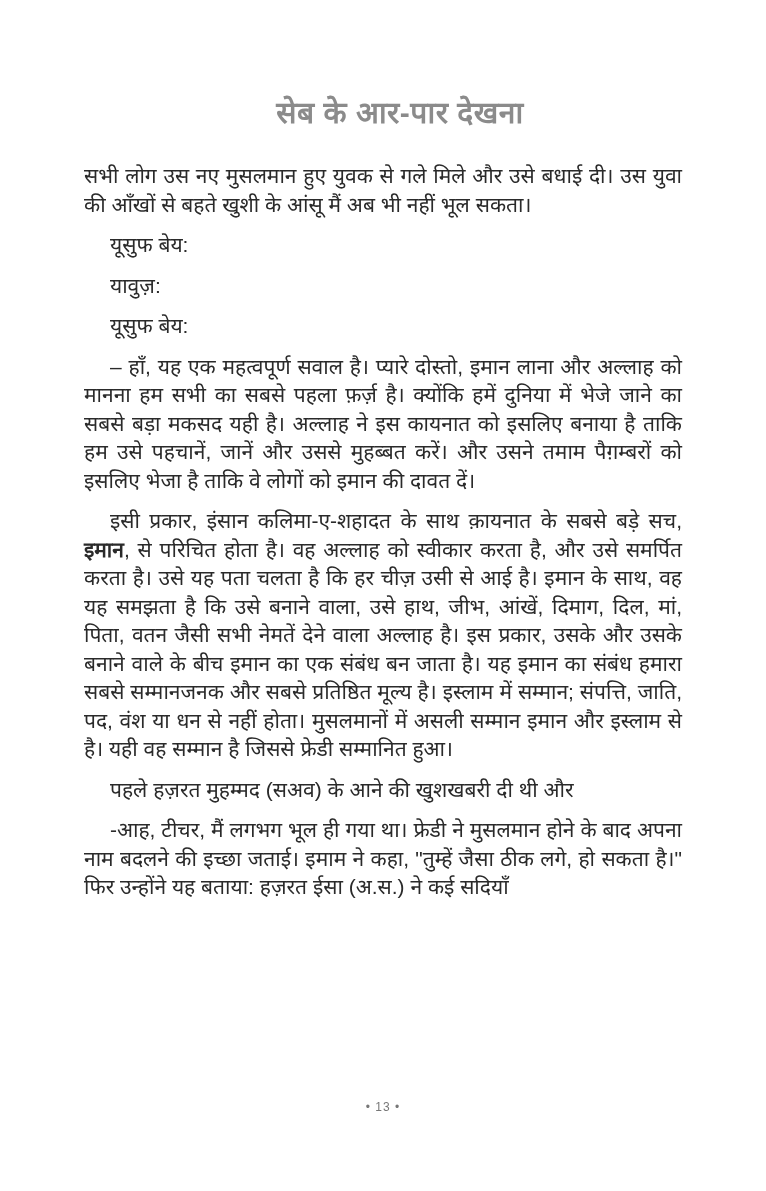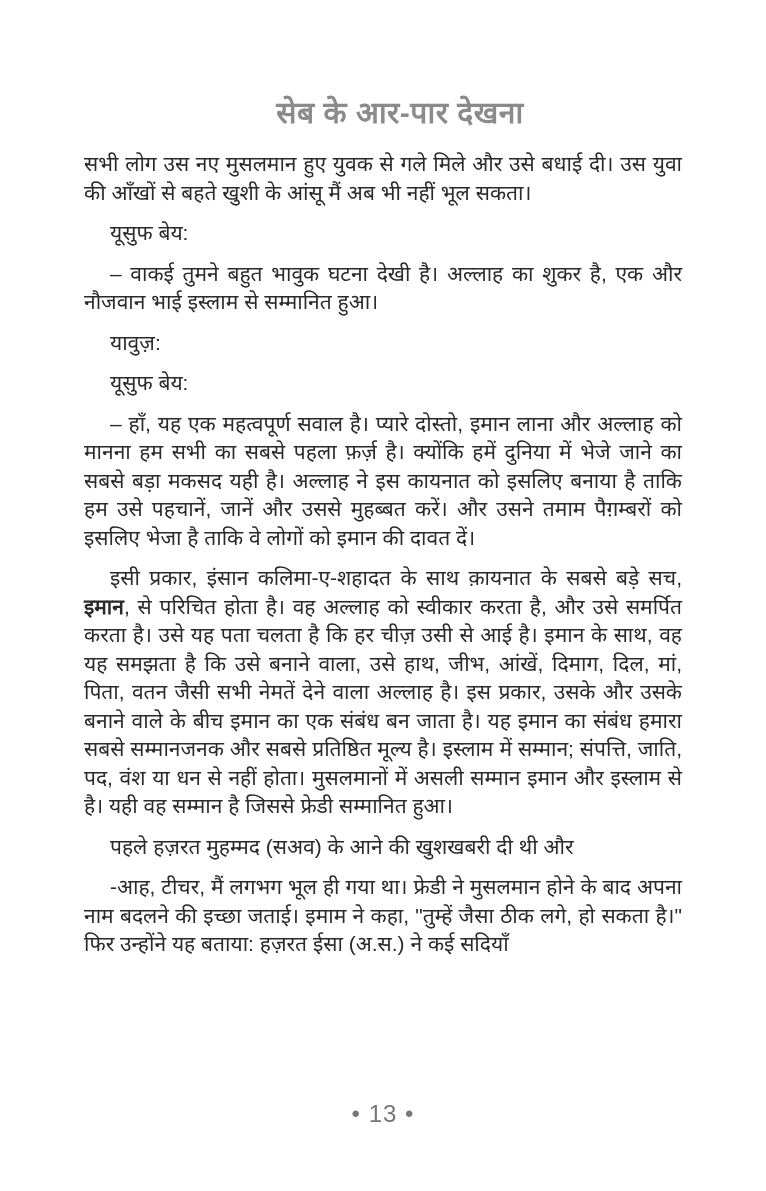"सभी लोग उस नए मुसलमान" .body-text p { margin: 0 0 12px 0 -> 12px 0 12px 0 }
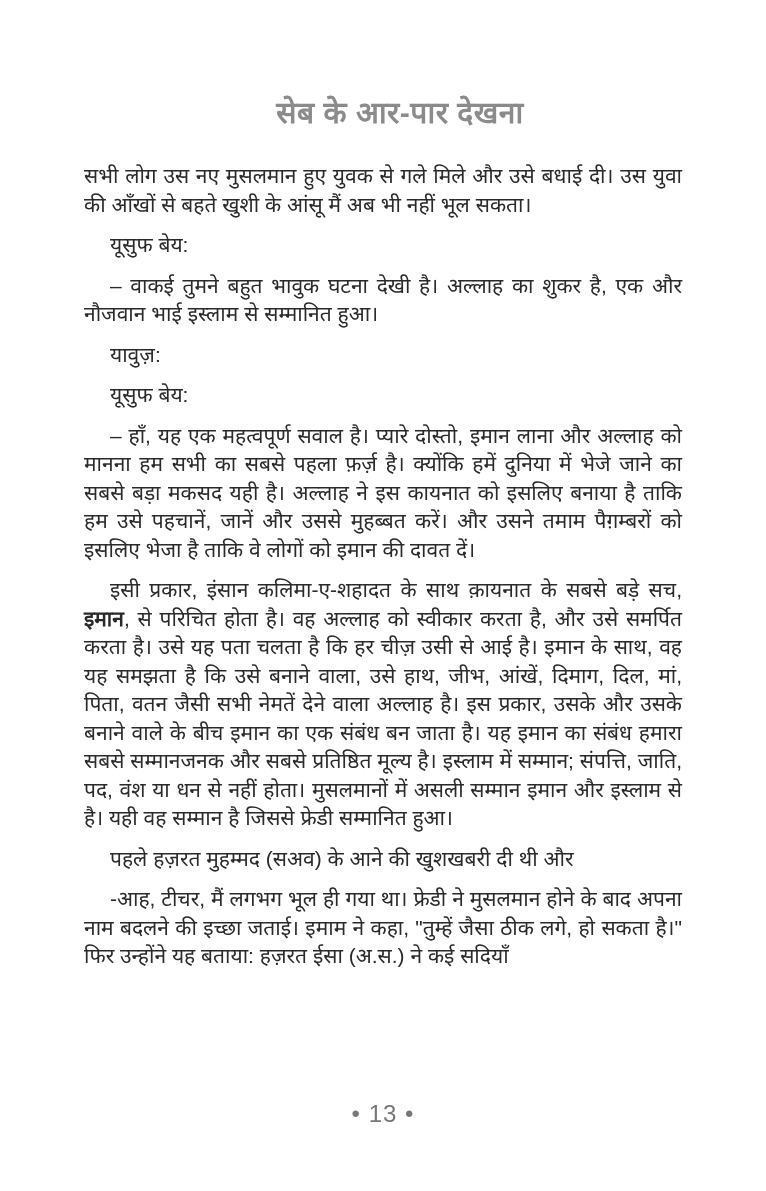"– वाकई तुमने बहुत भावुक" p.indent { html: <p><span>– वाकई तुमने बहुत भावुक घटना देखी है। अल्लाह का शुकर है, एक और नौजवान भाई इस्लाम से सम्मानित हुआ।</span></p> -> none }
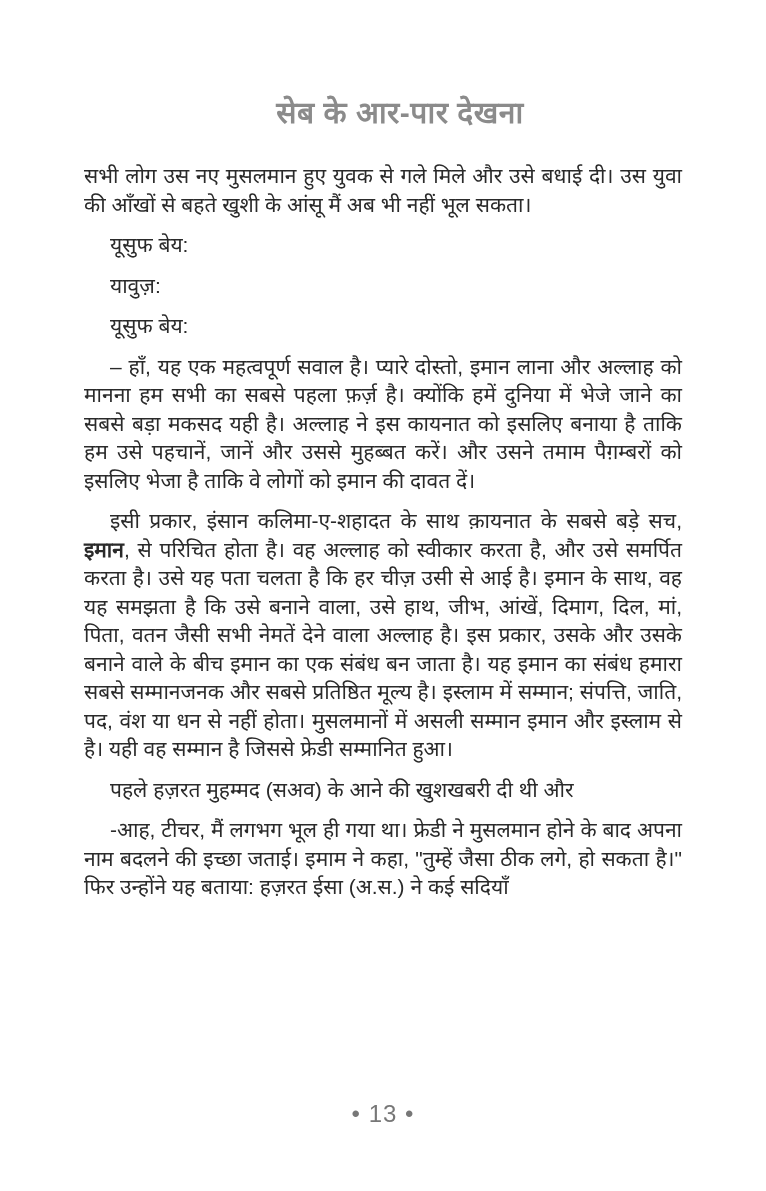"• 13 •" .page-footer { font-size: 24px -> 12px }
